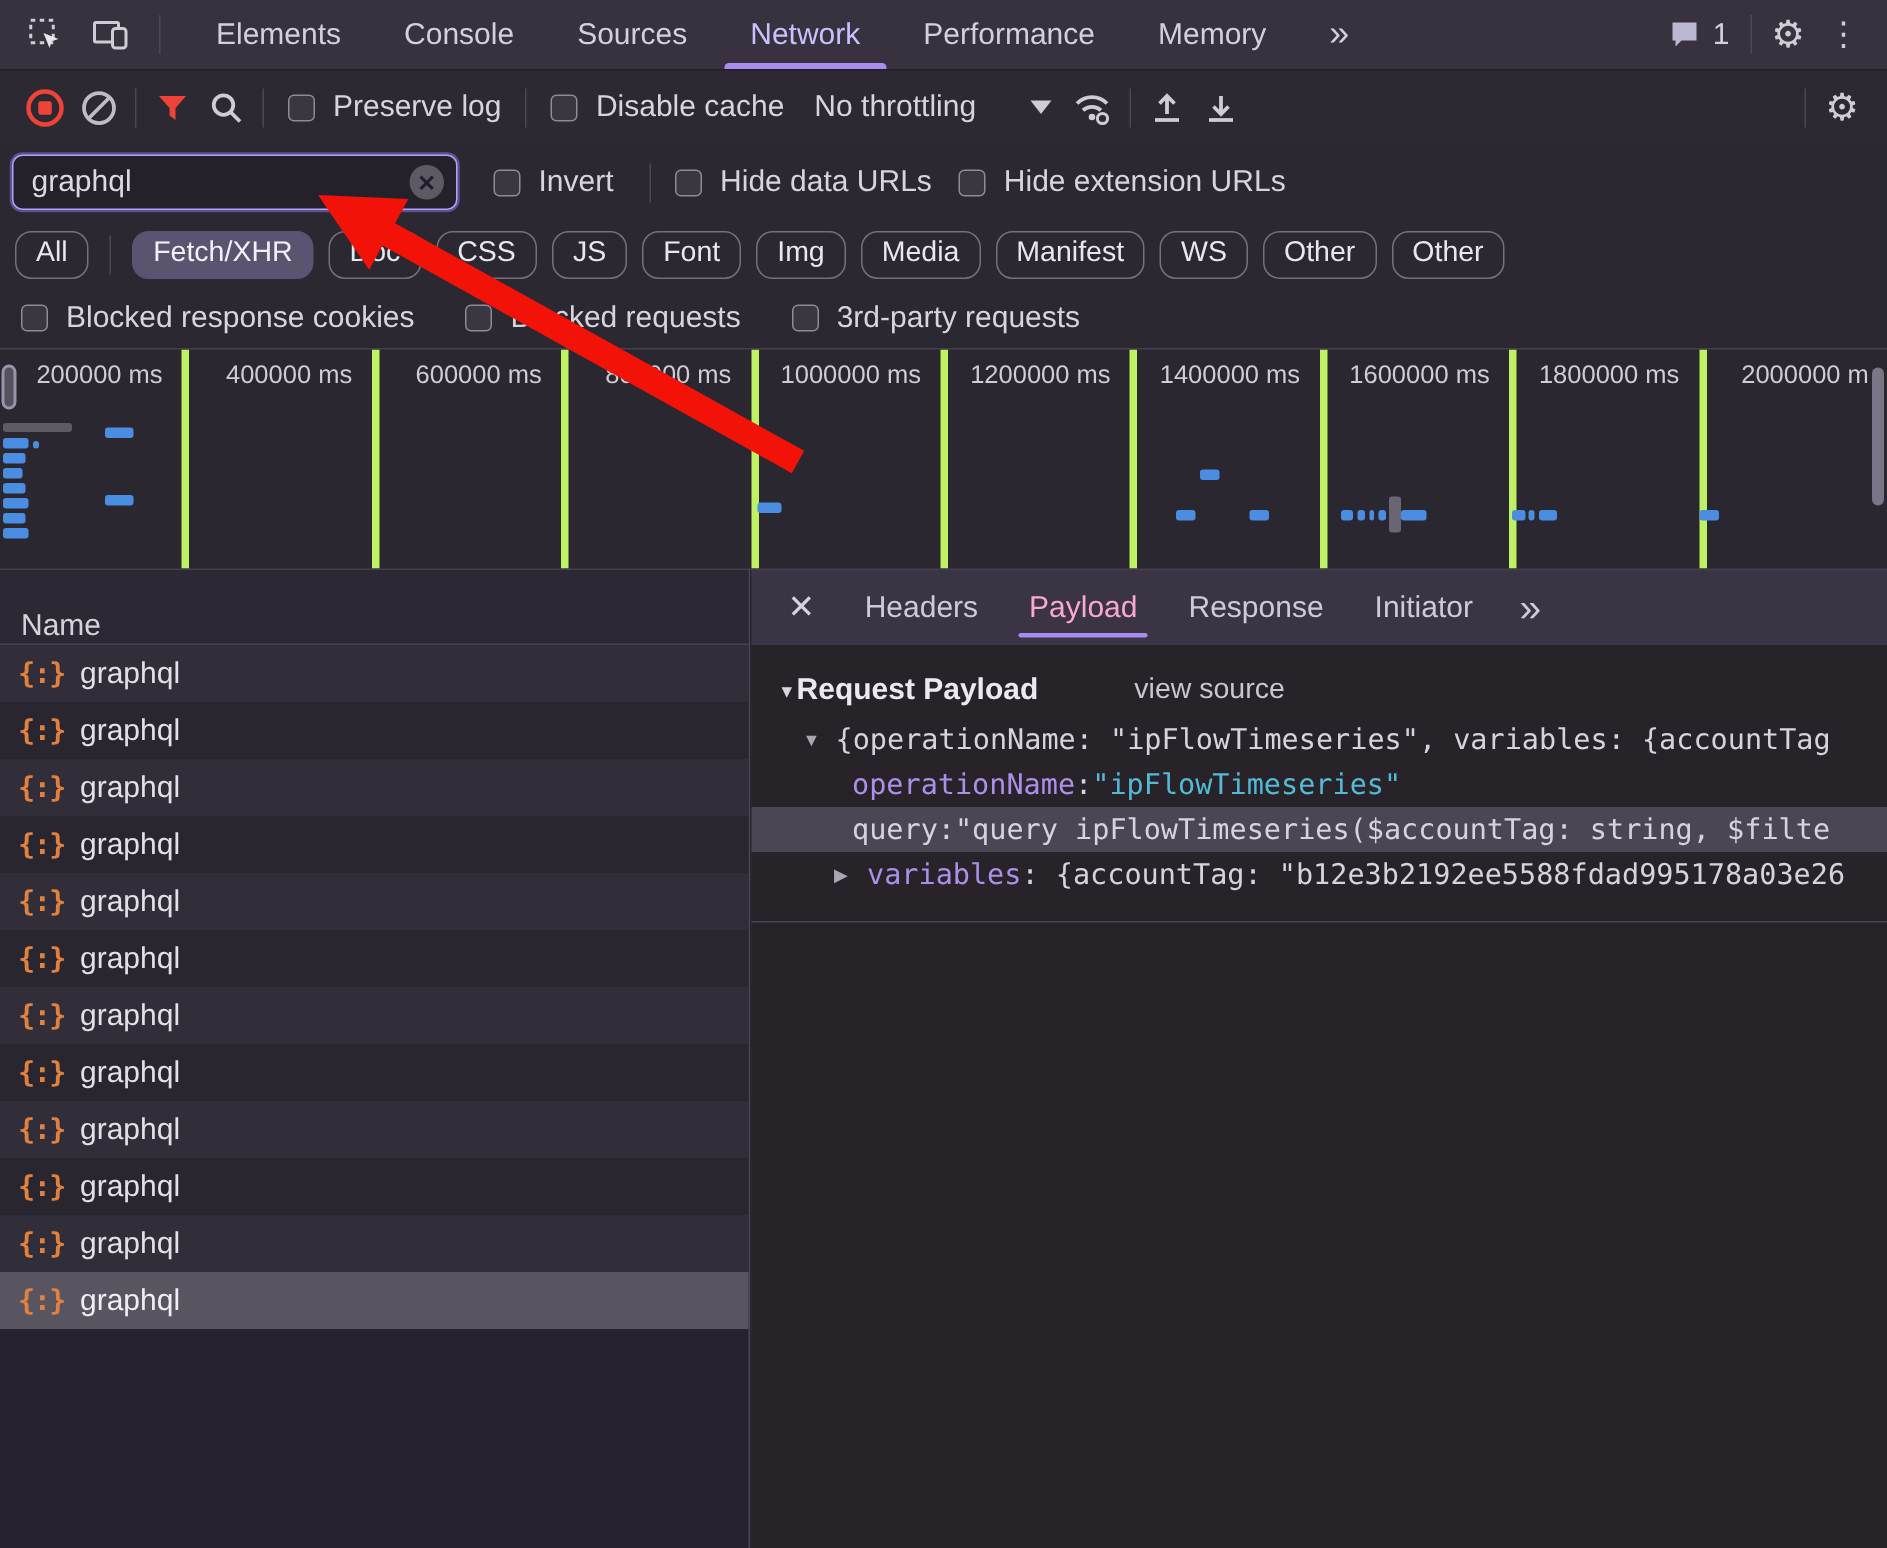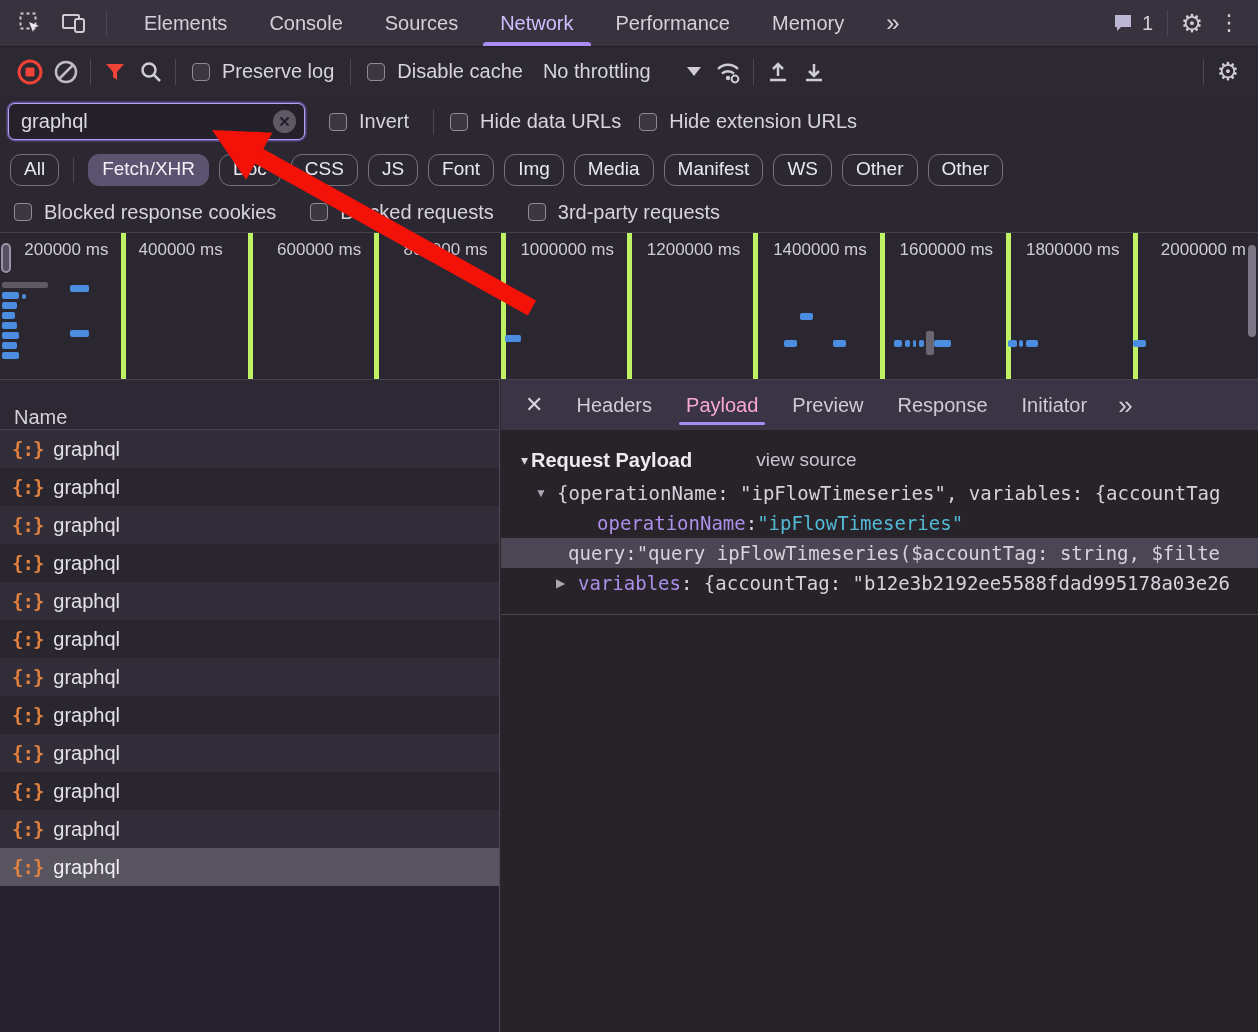"400000 ms" div.tl-cell { text-align: center -> none }
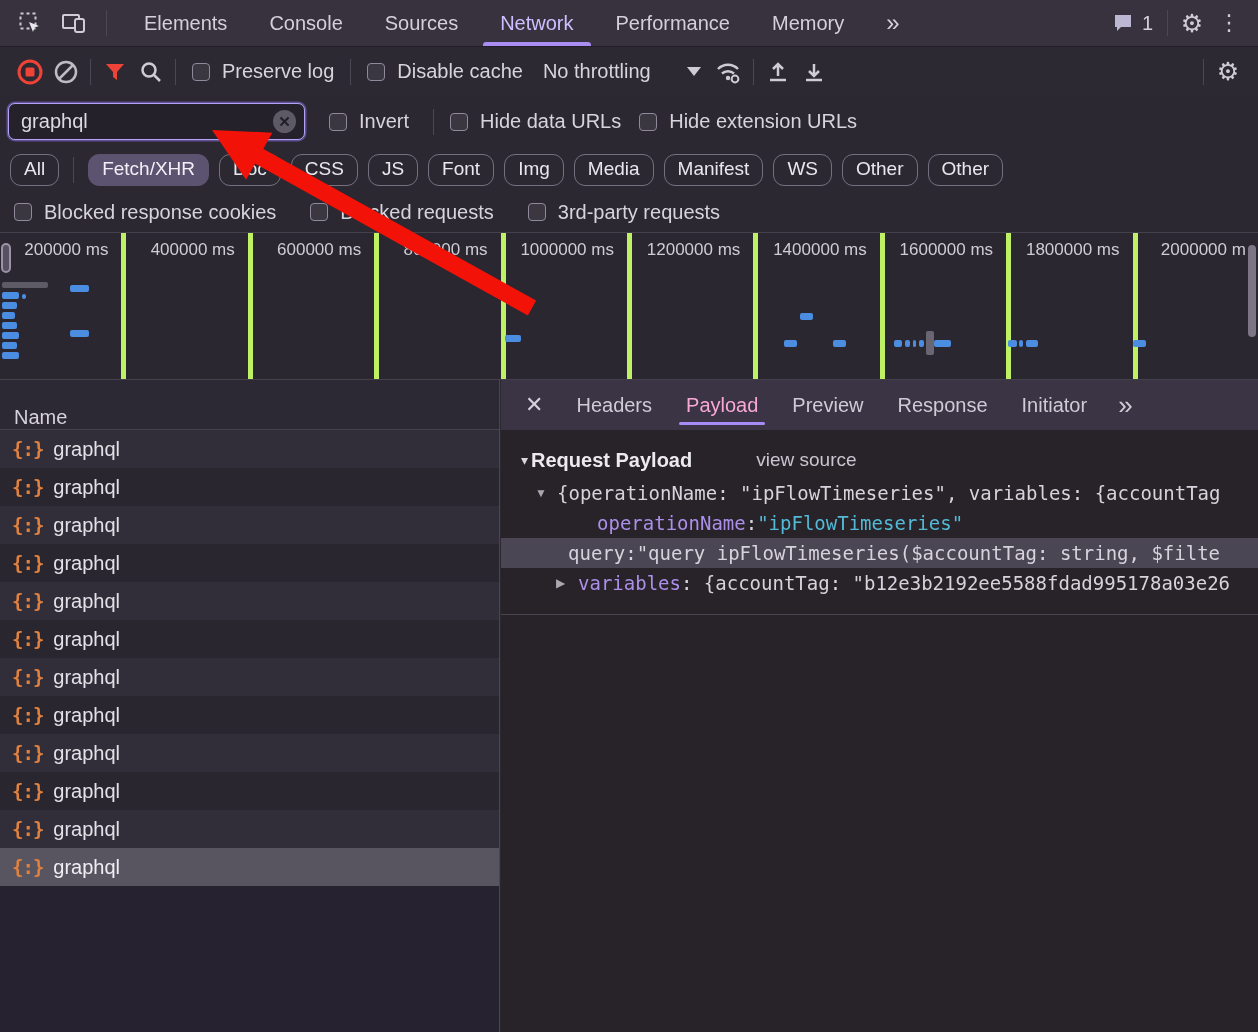"Preview" div.detail-tab { html: <div>Preview</div> -> none }
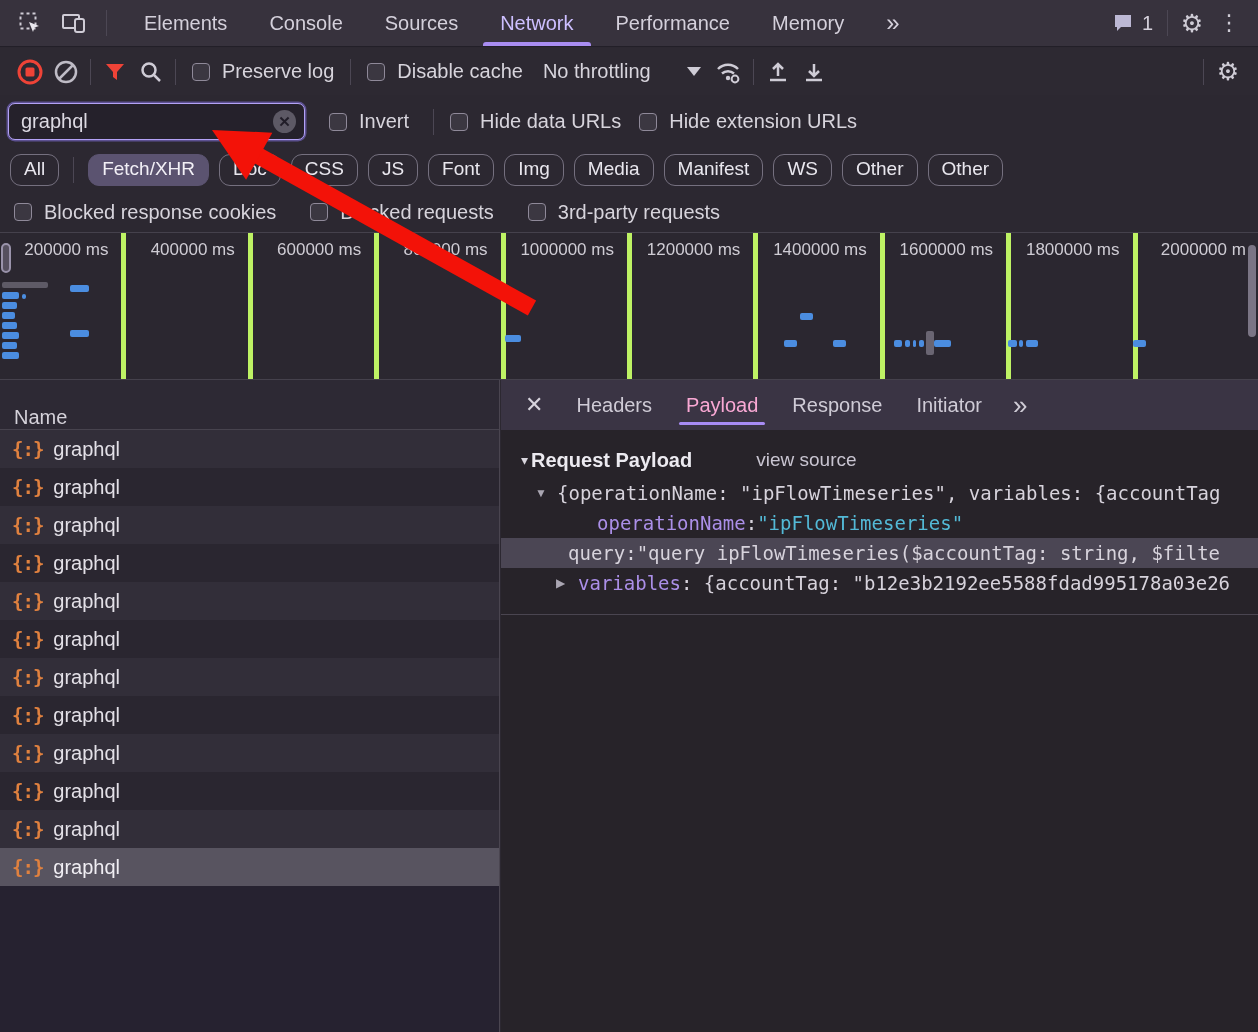"operationName" div.pl-line { margin-left: 29px -> none }
